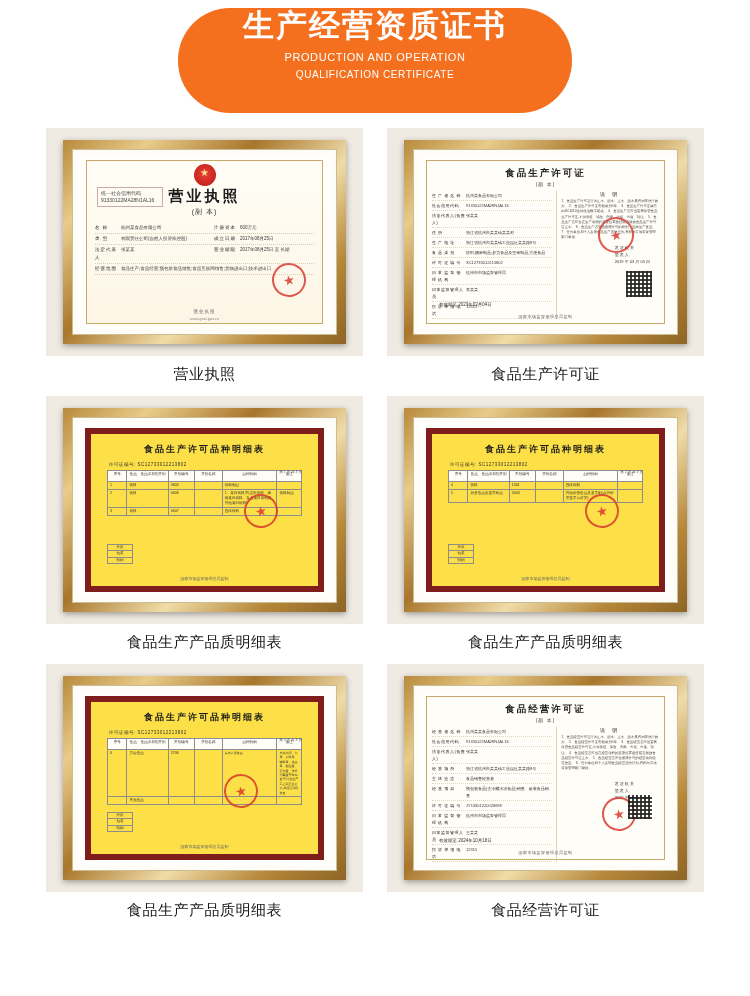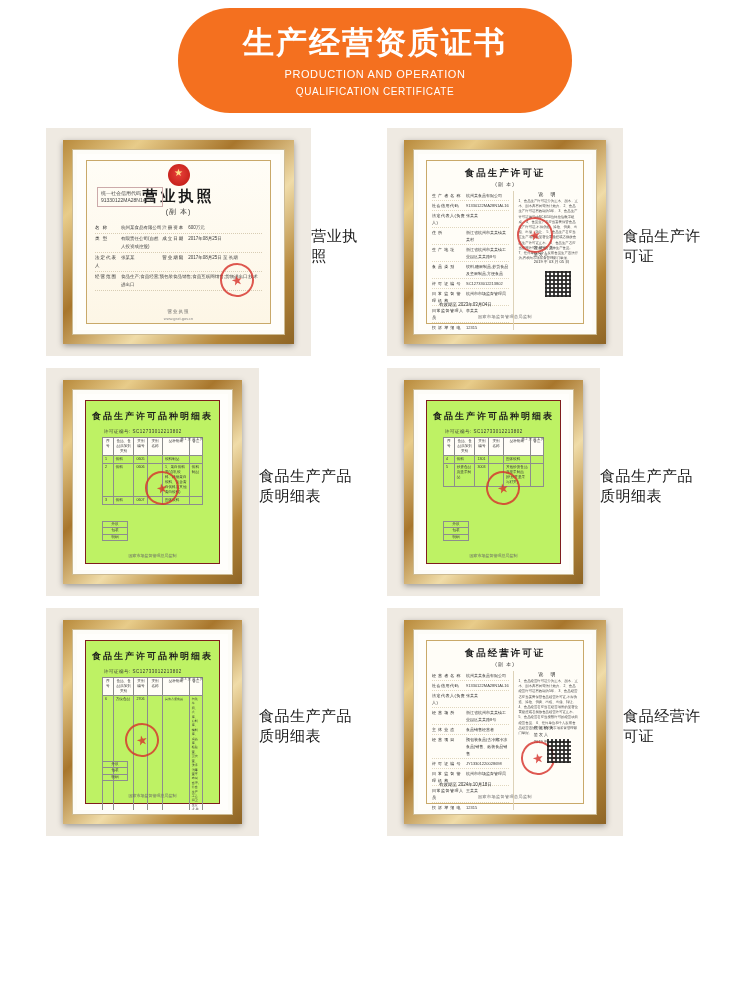"生产经营资质证书" .banner { padding-top: 17px -> none }
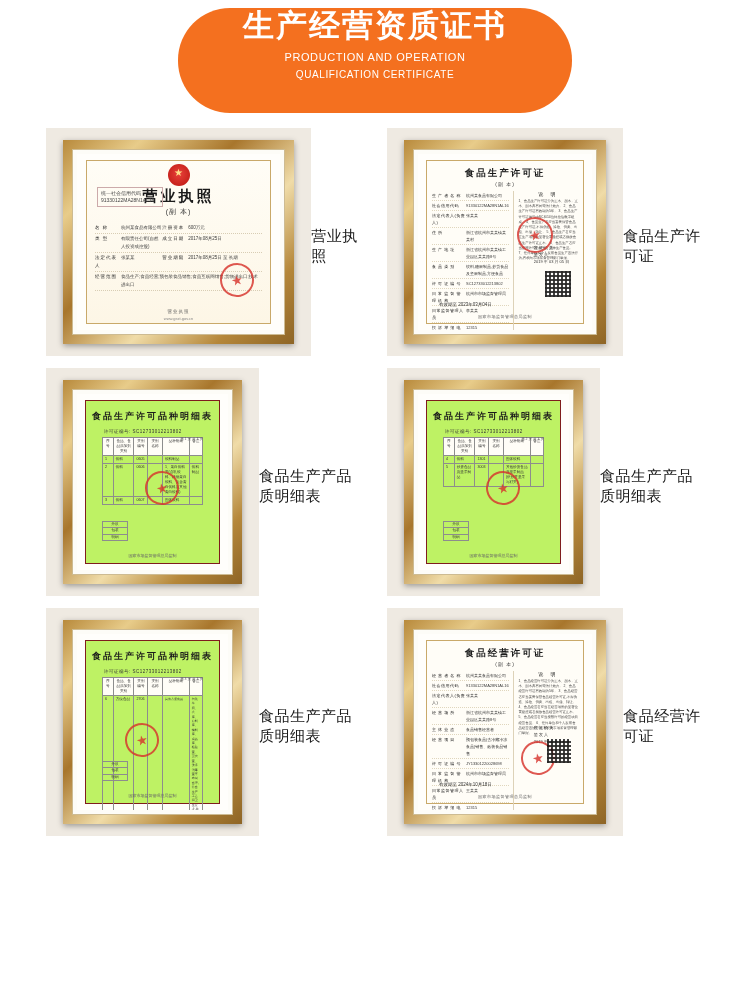"食品生产许可证" .cell { flex-direction: row -> column }
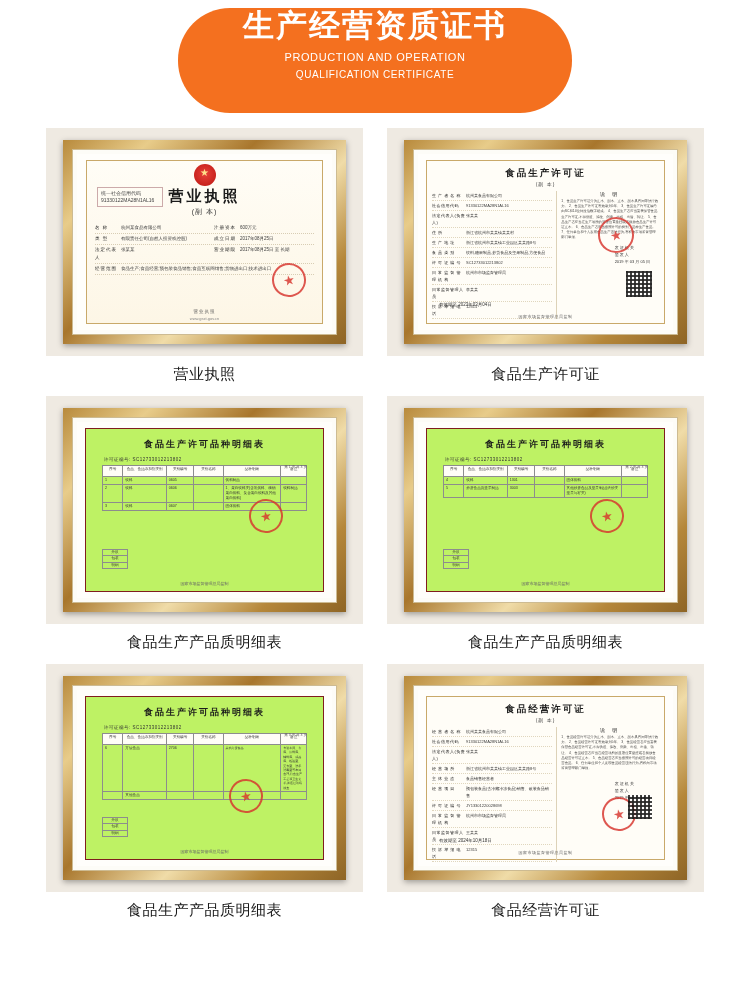"食品生产许可品种明细表" .dt { background: #bef264 -> #fde047; border: 1px solid #7f1d1d -> 6px solid #7f1d1d }
